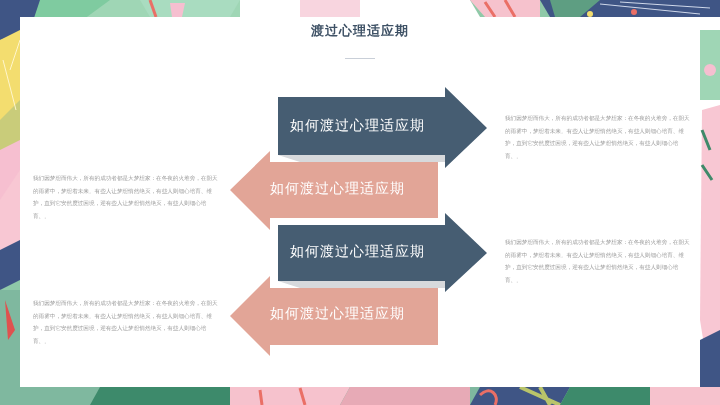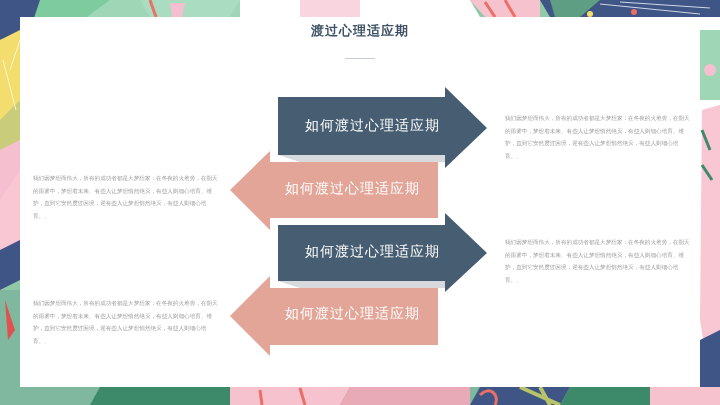"如何渡过心理适应期" .arrow-label { text-align: right -> left }
